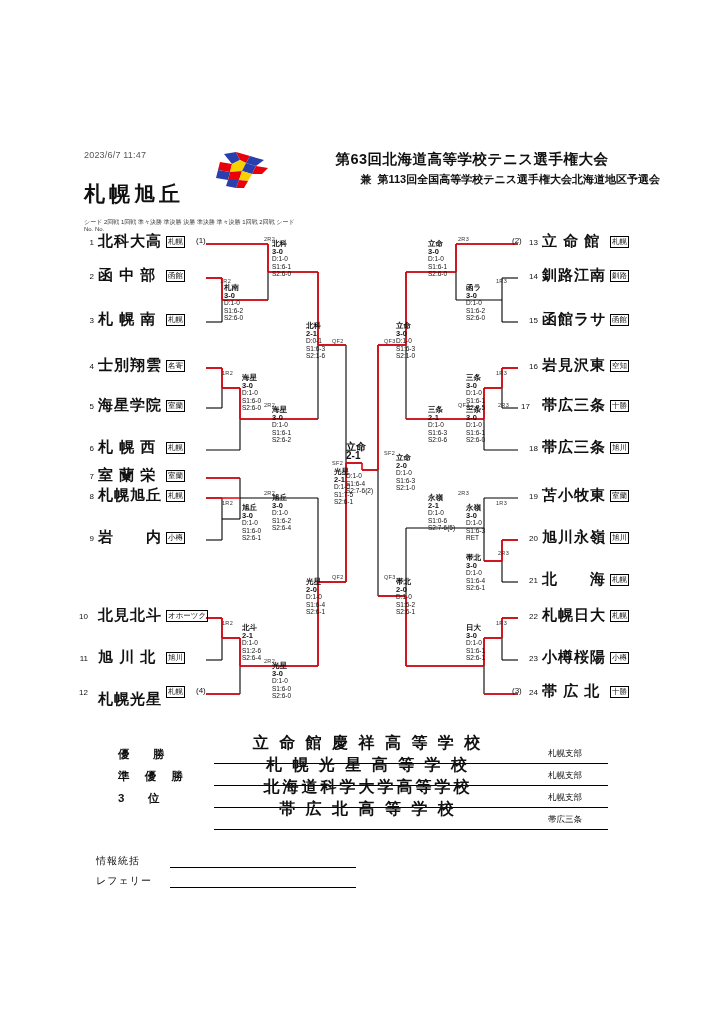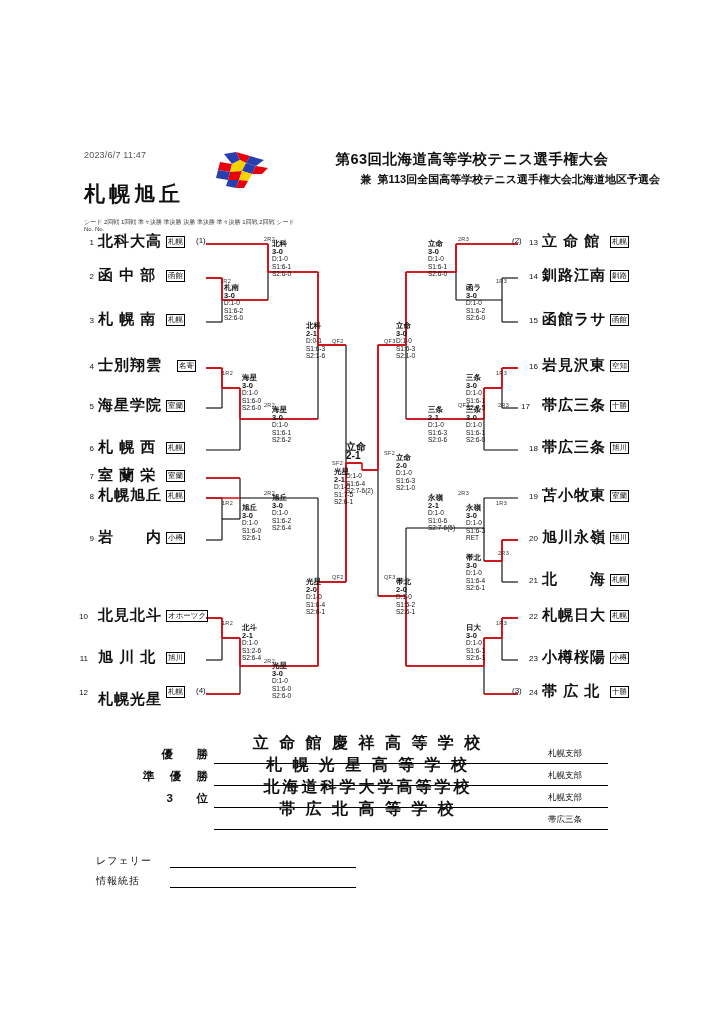"名寄" div.pref { margin-left: 11px -> none }
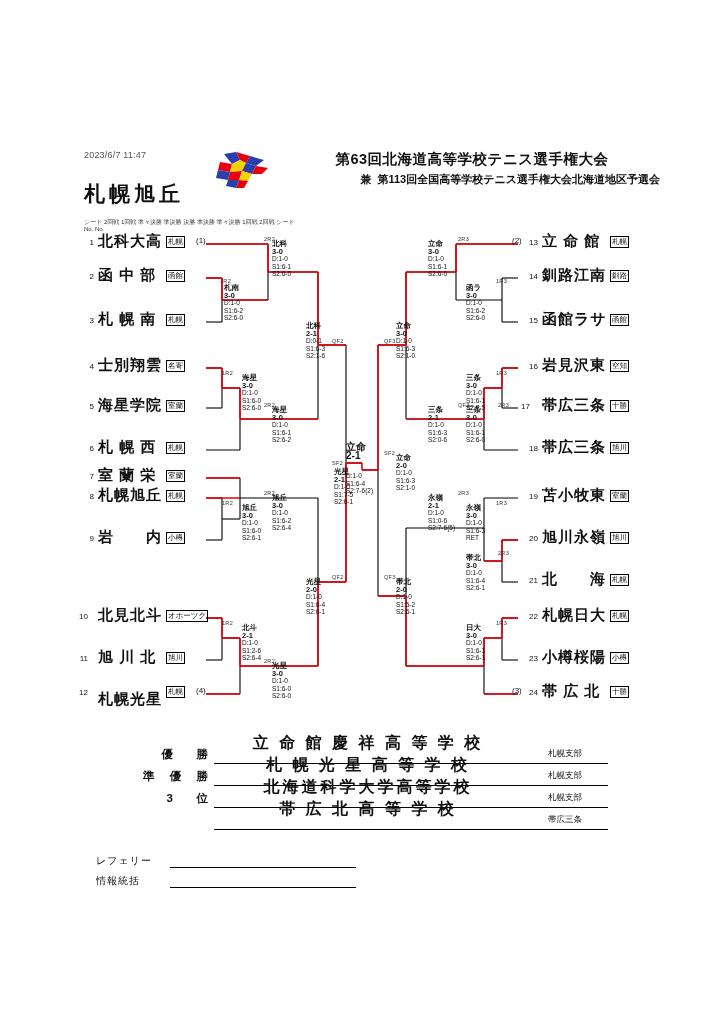"優 勝" .res-rank { text-align: right -> left }
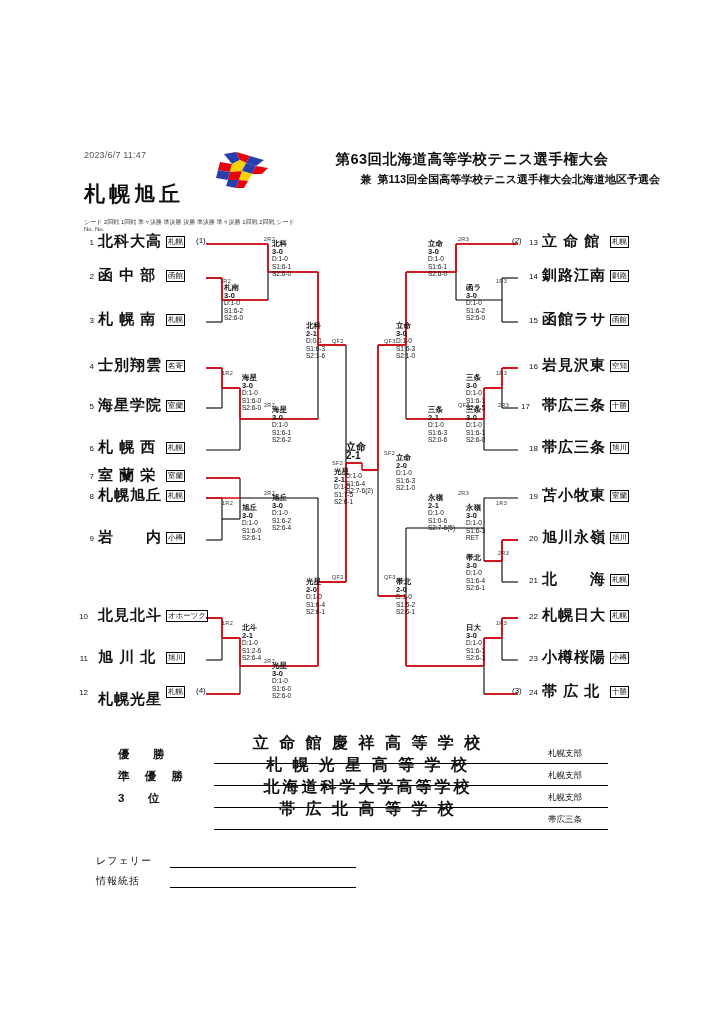"レフェリー" div.f-row { order: before "情報統括" -> after "情報統括" }
